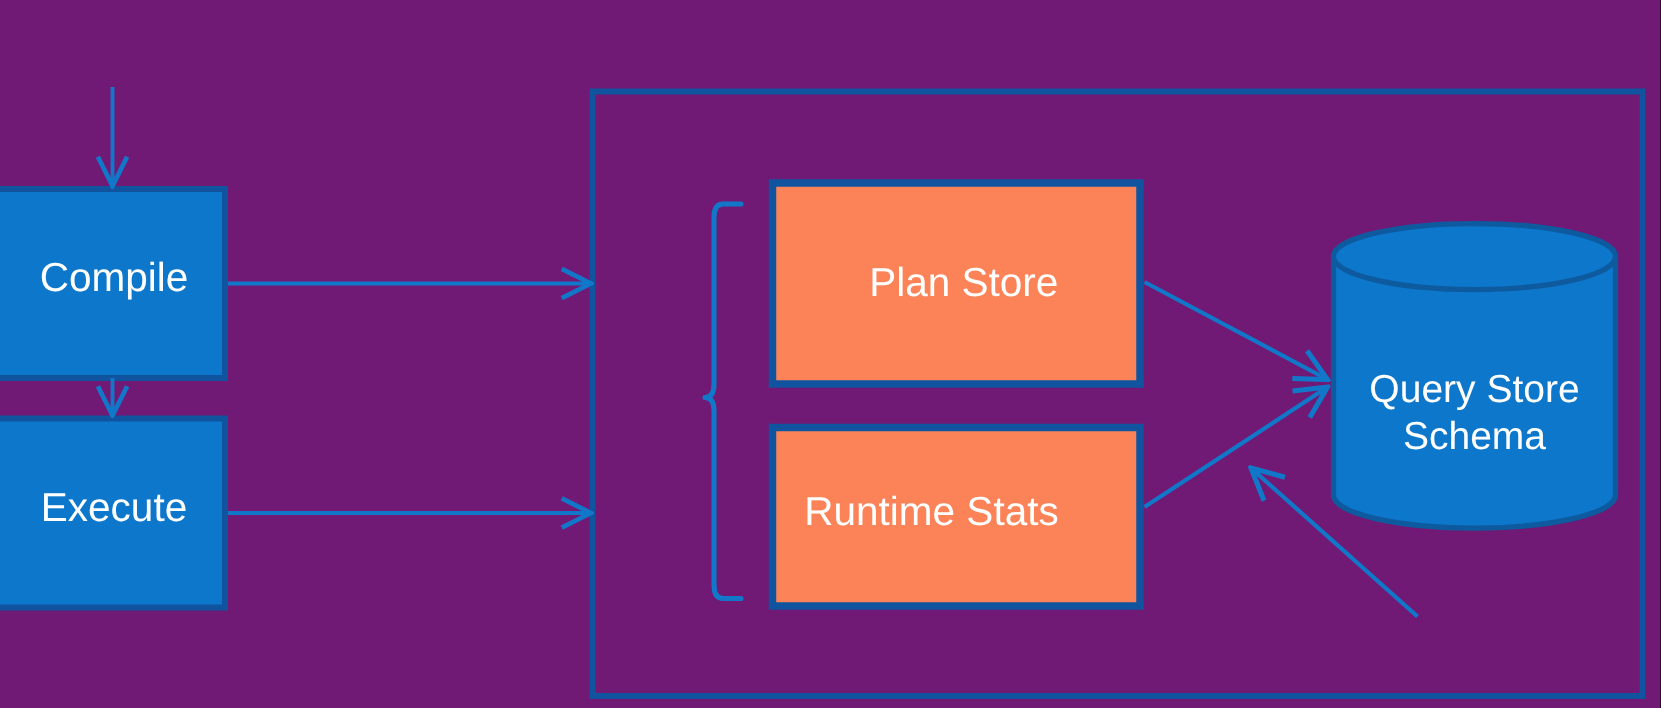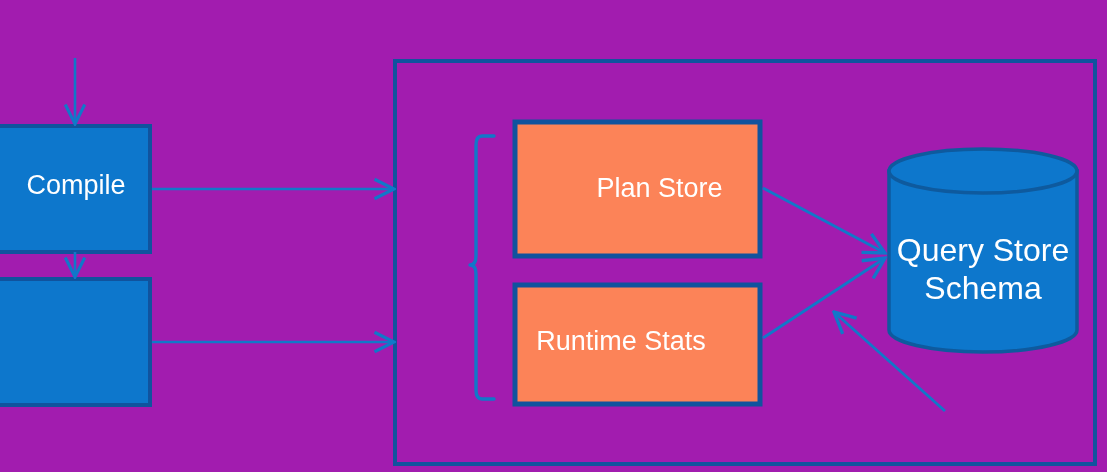"Compile" #stage { background: #a21caf -> #701a75 }
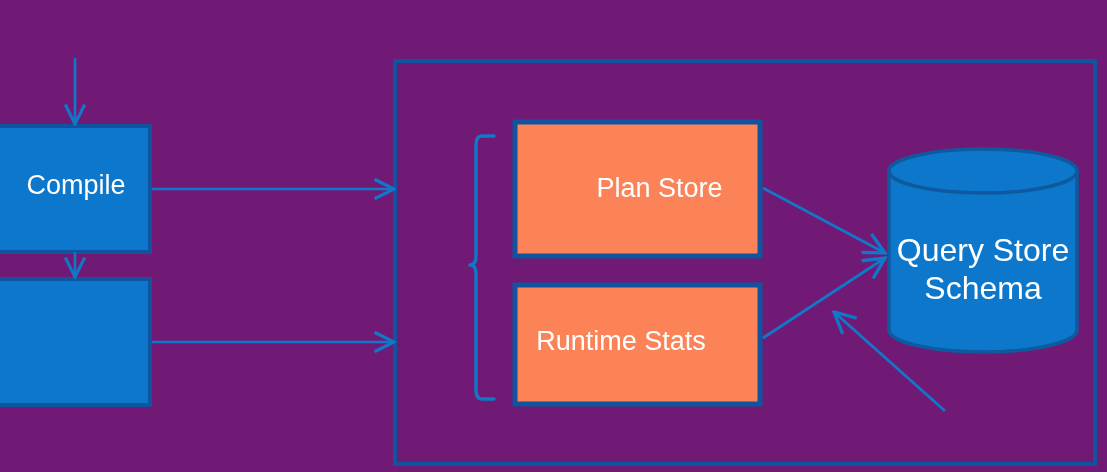"Plan Store" .lbl-plan { left: 513px -> 496px }
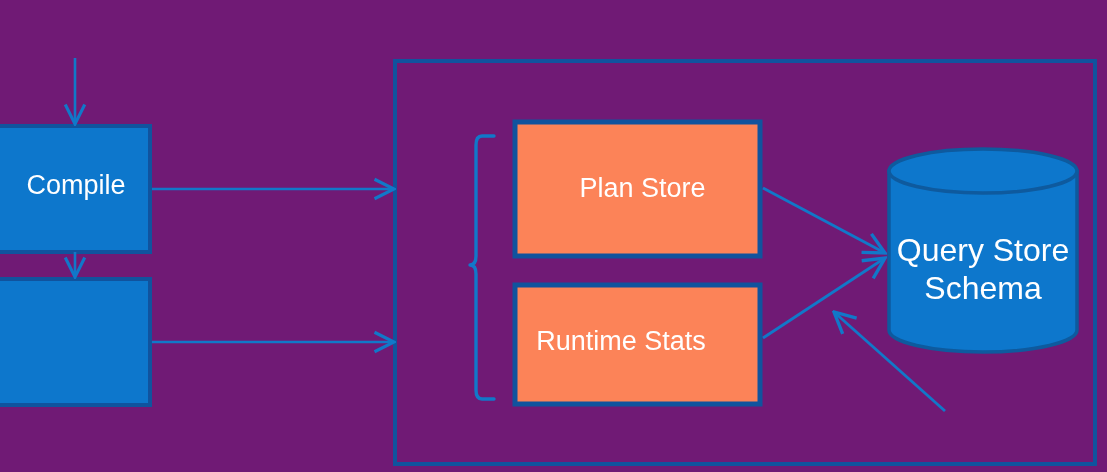"Query Store" .lbl-cyl { font-size: 32px -> 26px; top: 232px -> 244px }
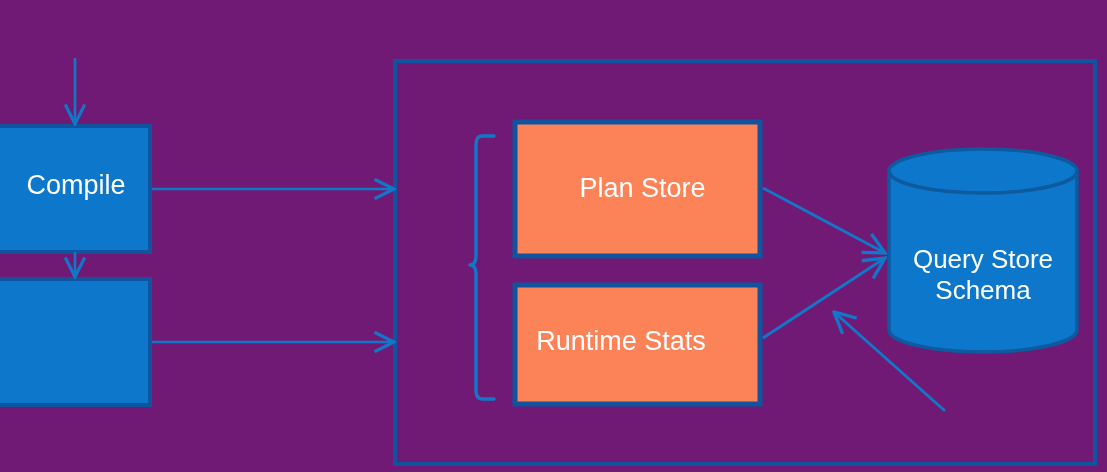"Execute" div.node-label { html: none -> <div>Execute</div> }
